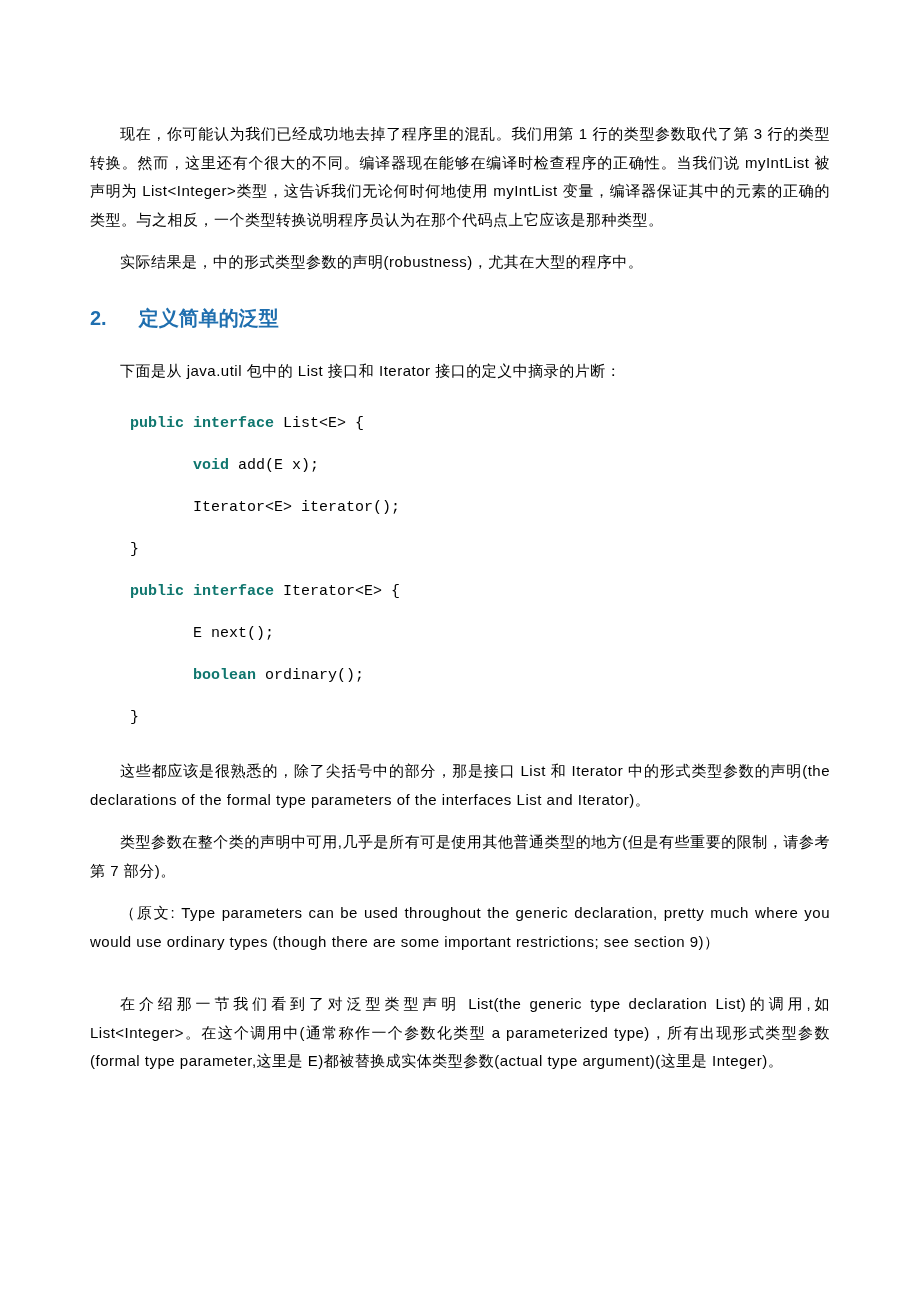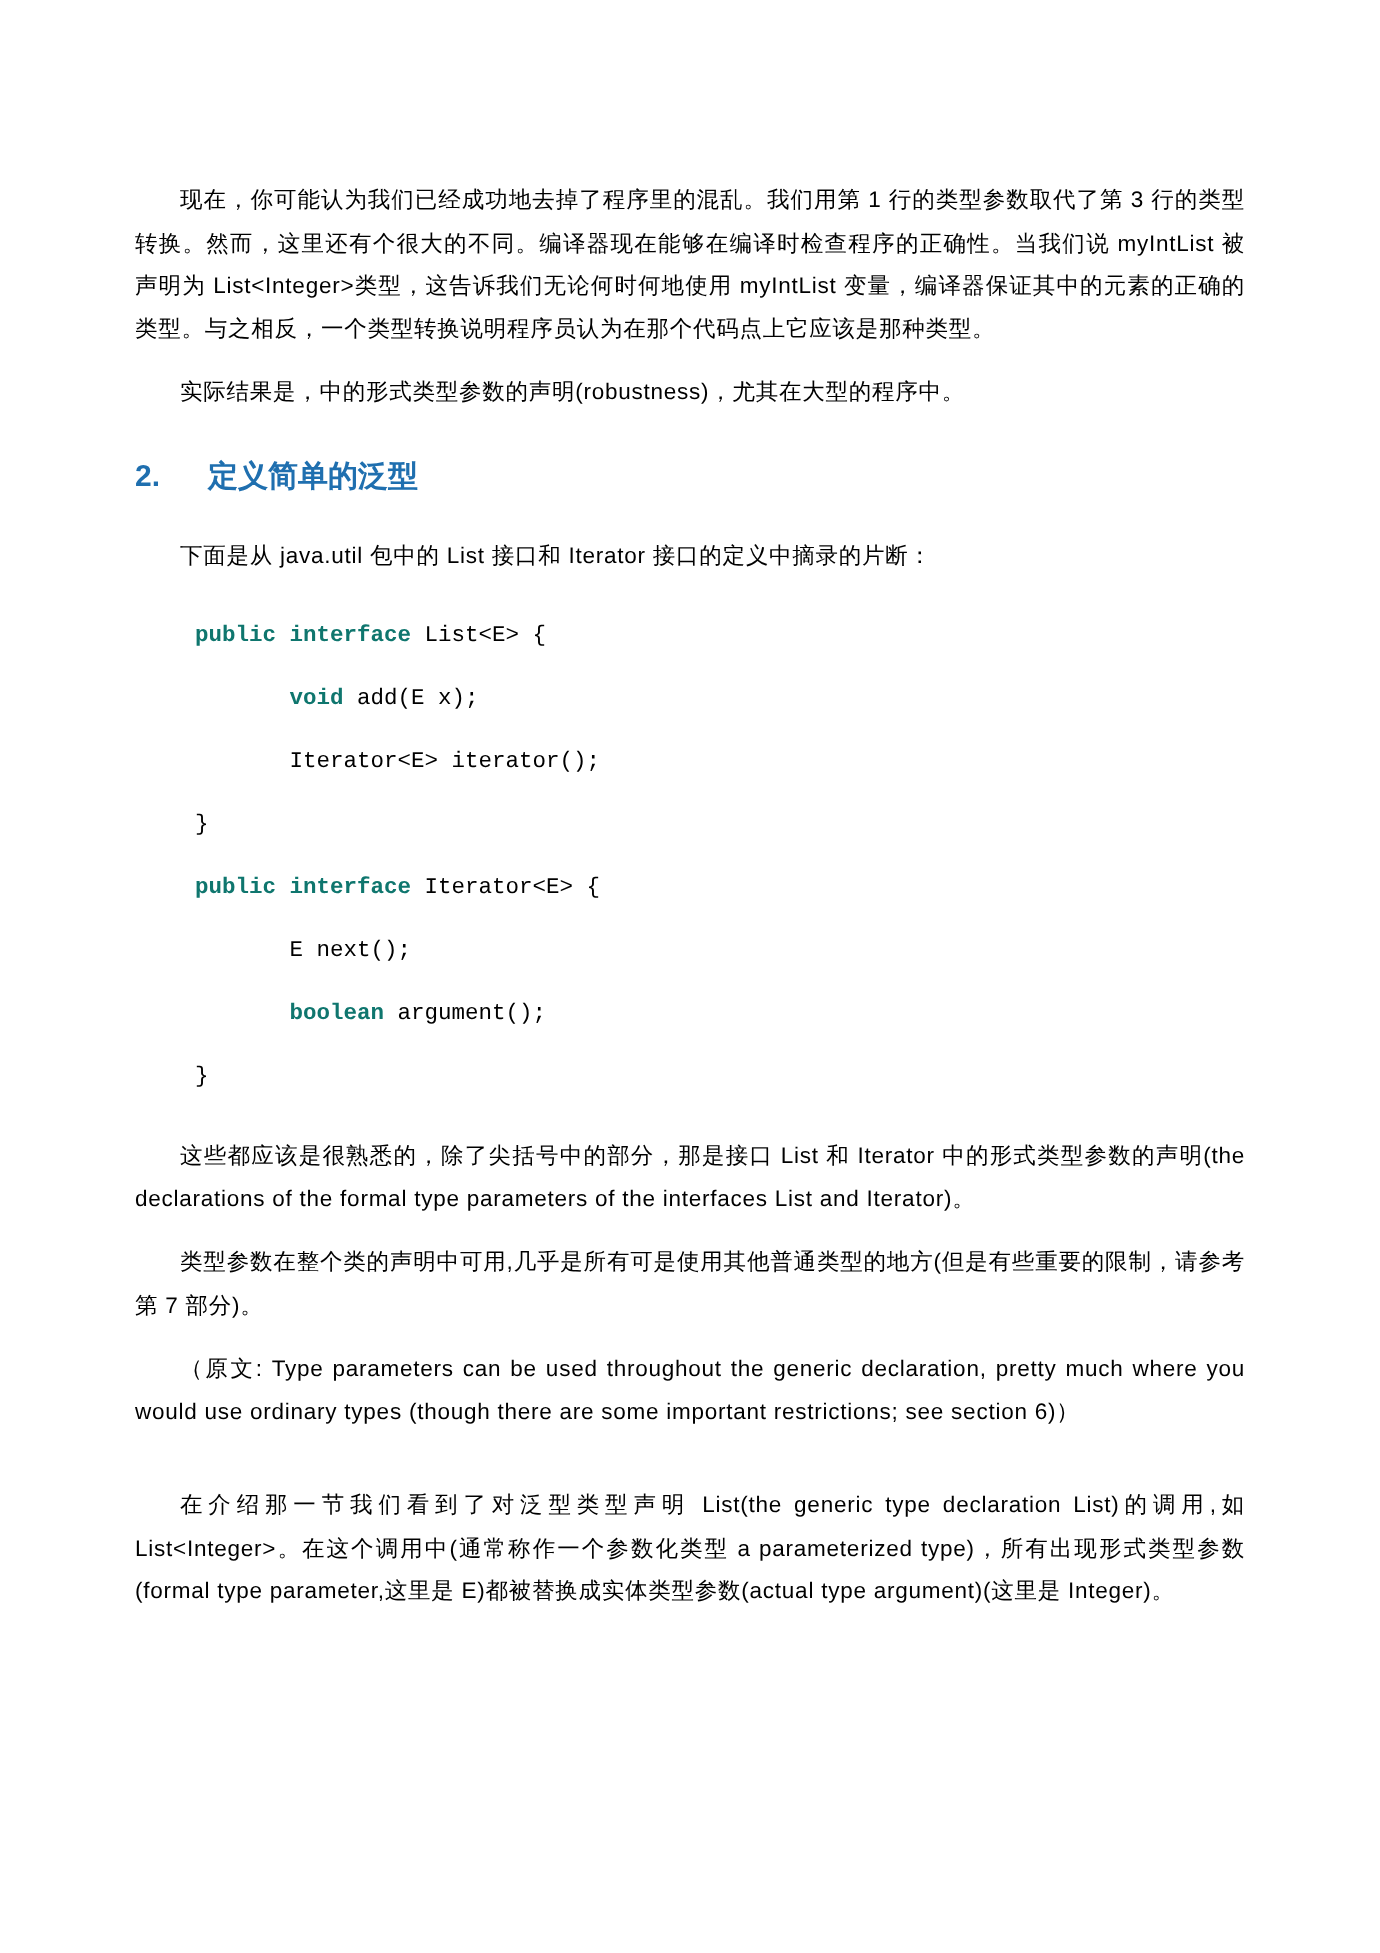"argument();" span { text: argument -> ordinary }
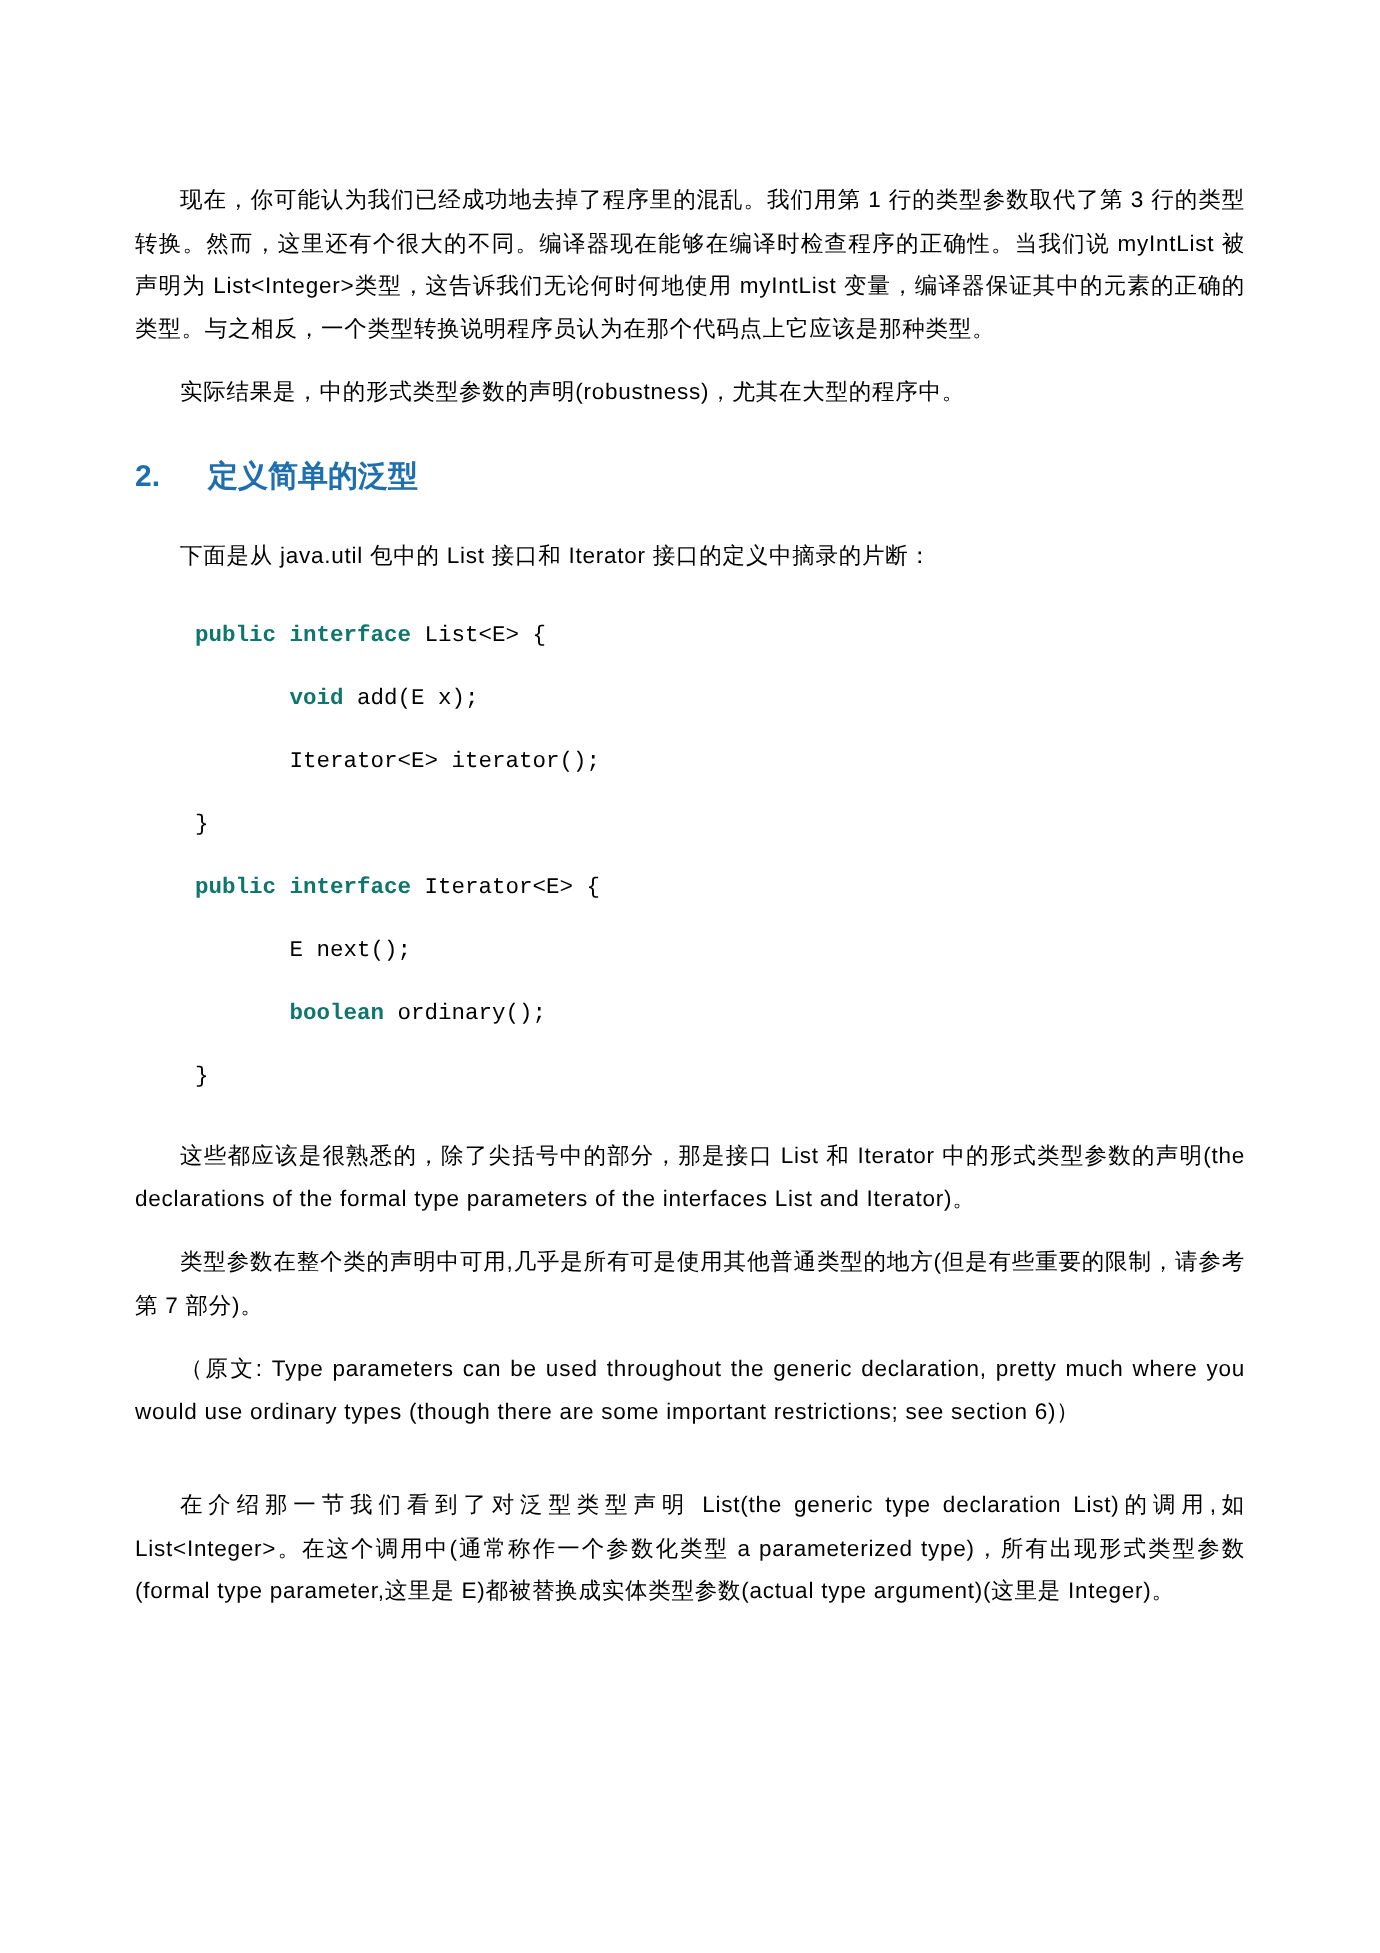"（原文: Type parameters can be" div.para { text: 6 -> 9 }
